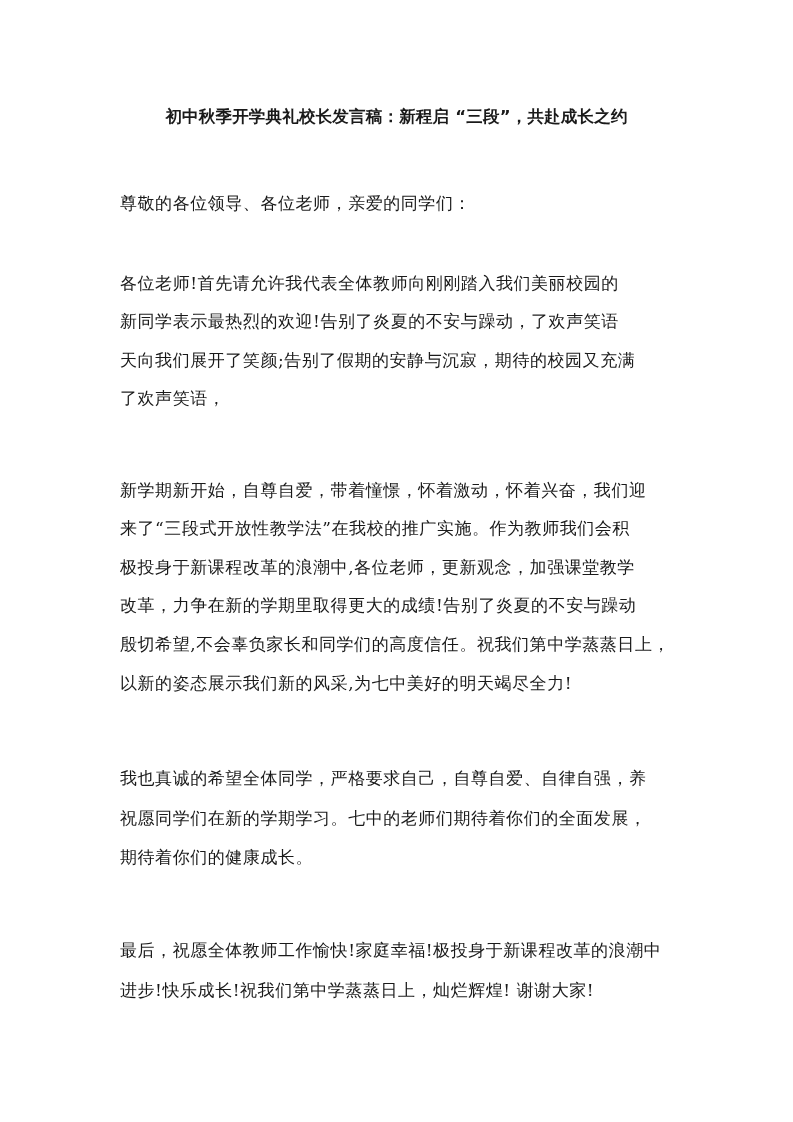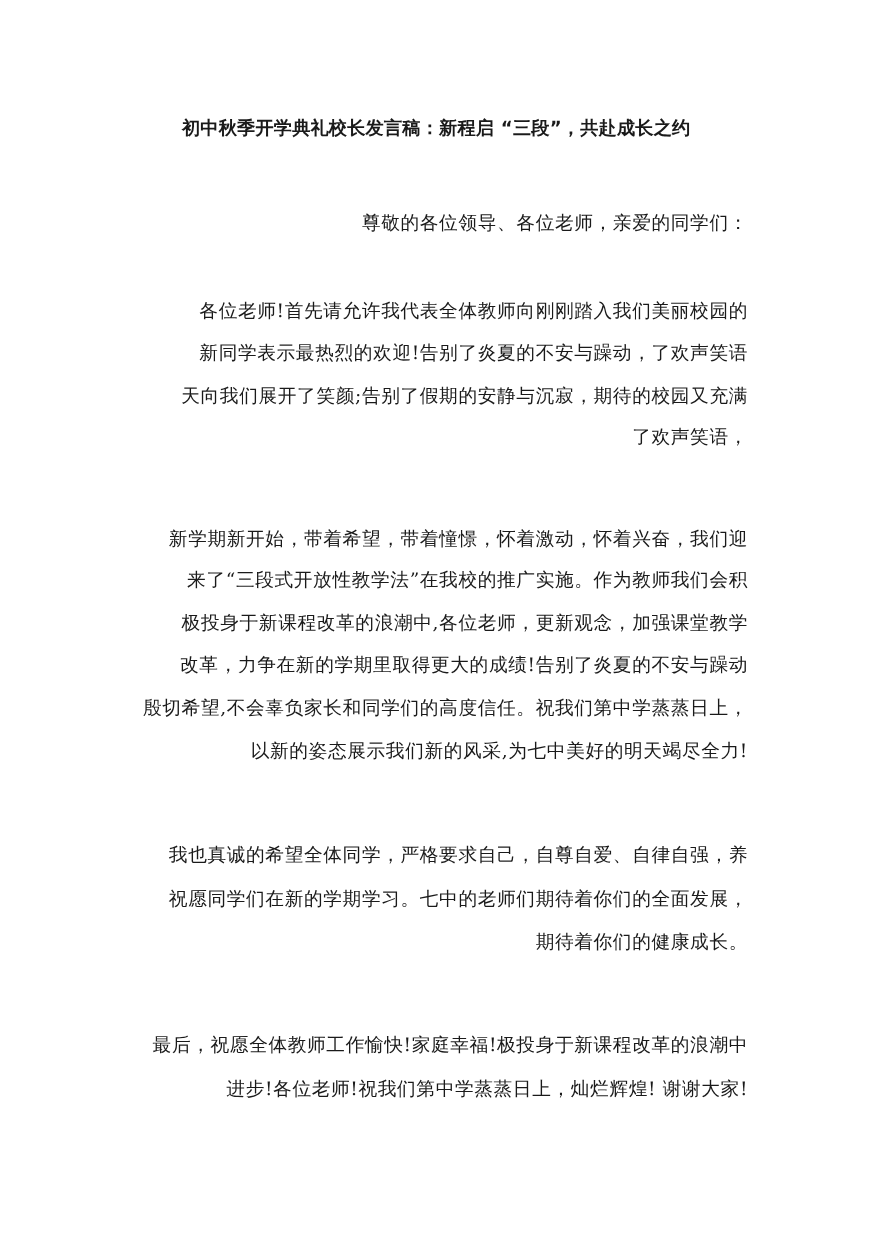"尊敬的各位领导、各位老师，亲爱的同学们：" .line { text-align: right -> none }
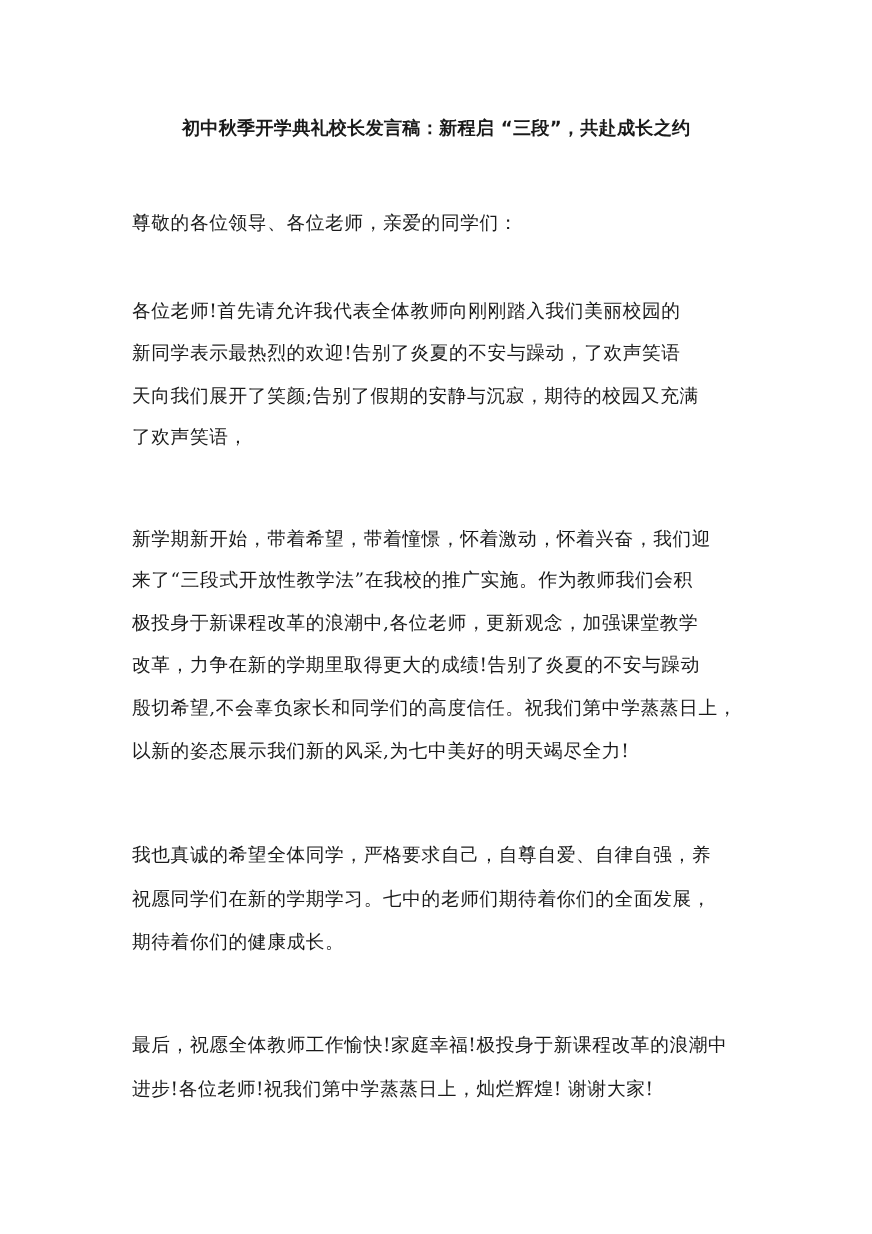"新学期新开始，带着希望，带着憧憬，怀着激动，怀着兴奋，我们迎" div.line { text: 带着希望 -> 自尊自爱 }
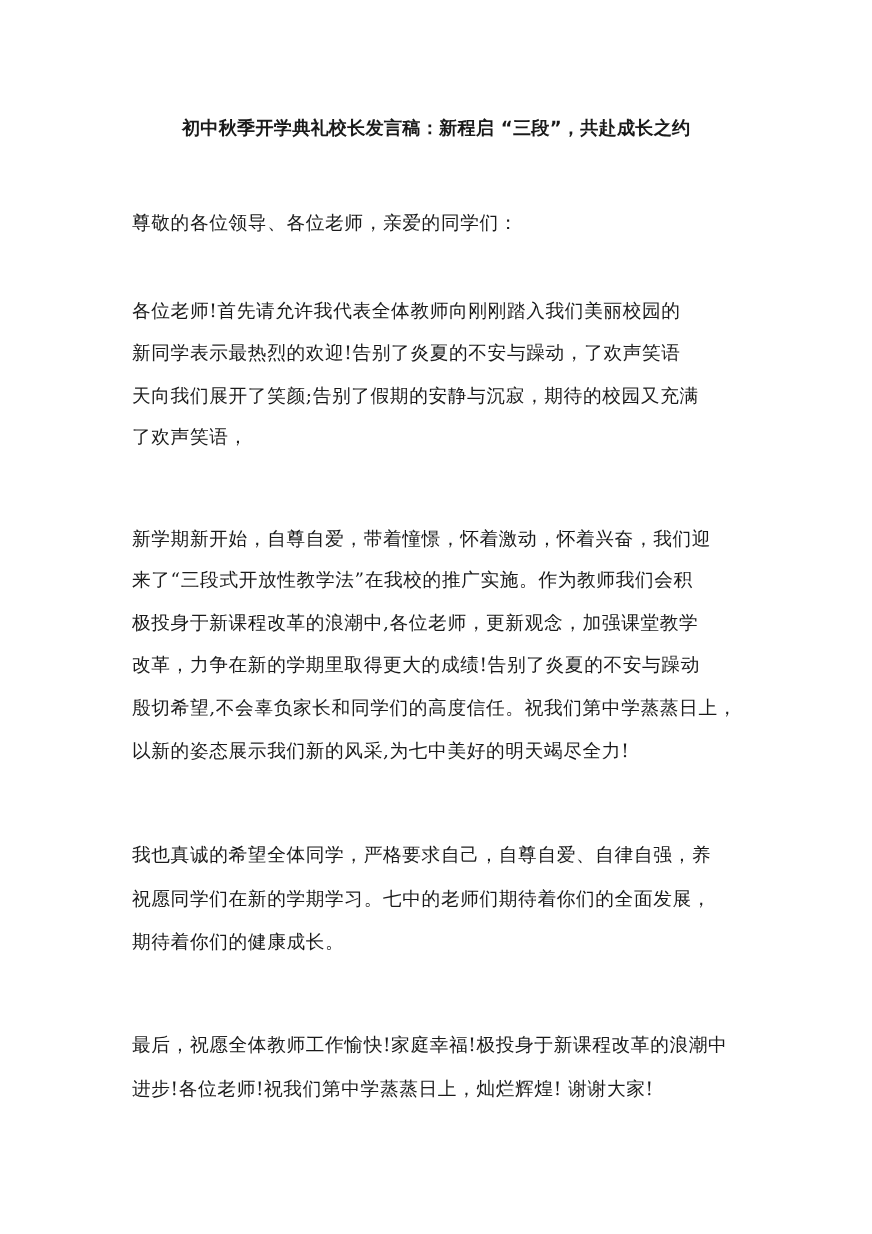"进步!各位老师!祝我们第中学蒸蒸日上，灿烂辉煌! 谢谢大家!" div.line { text: 各位老师 -> 快乐成长 }
